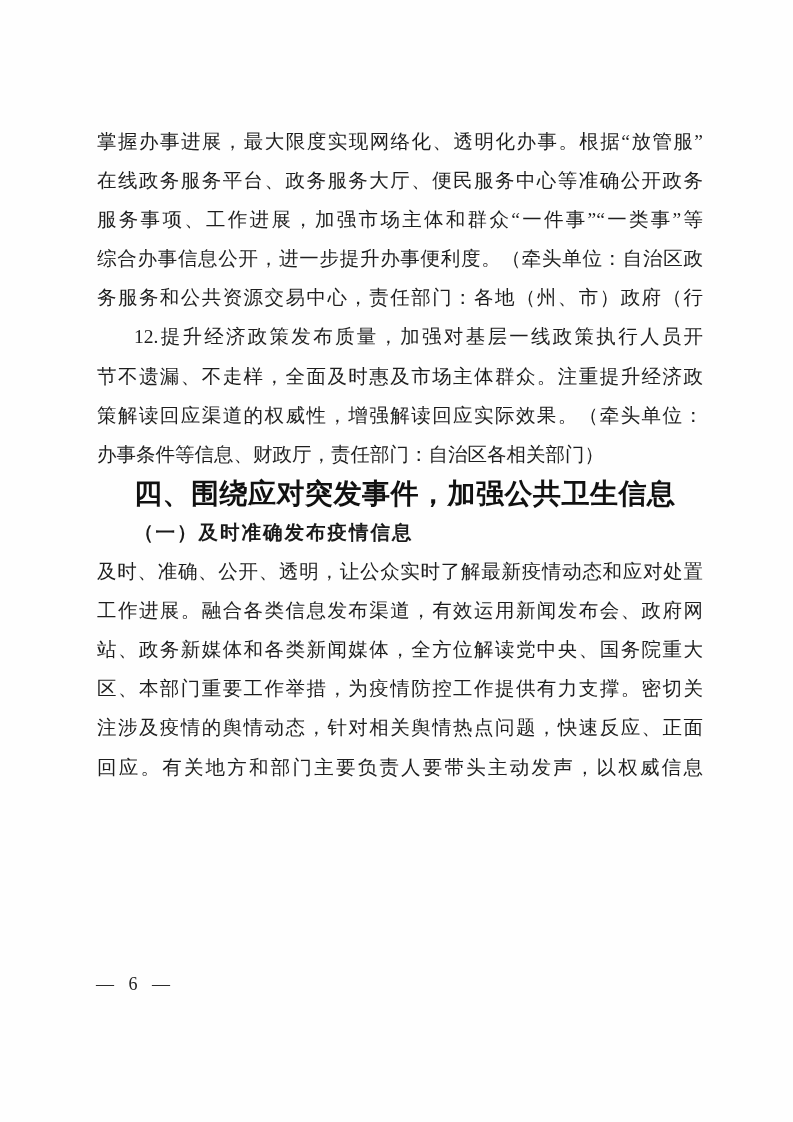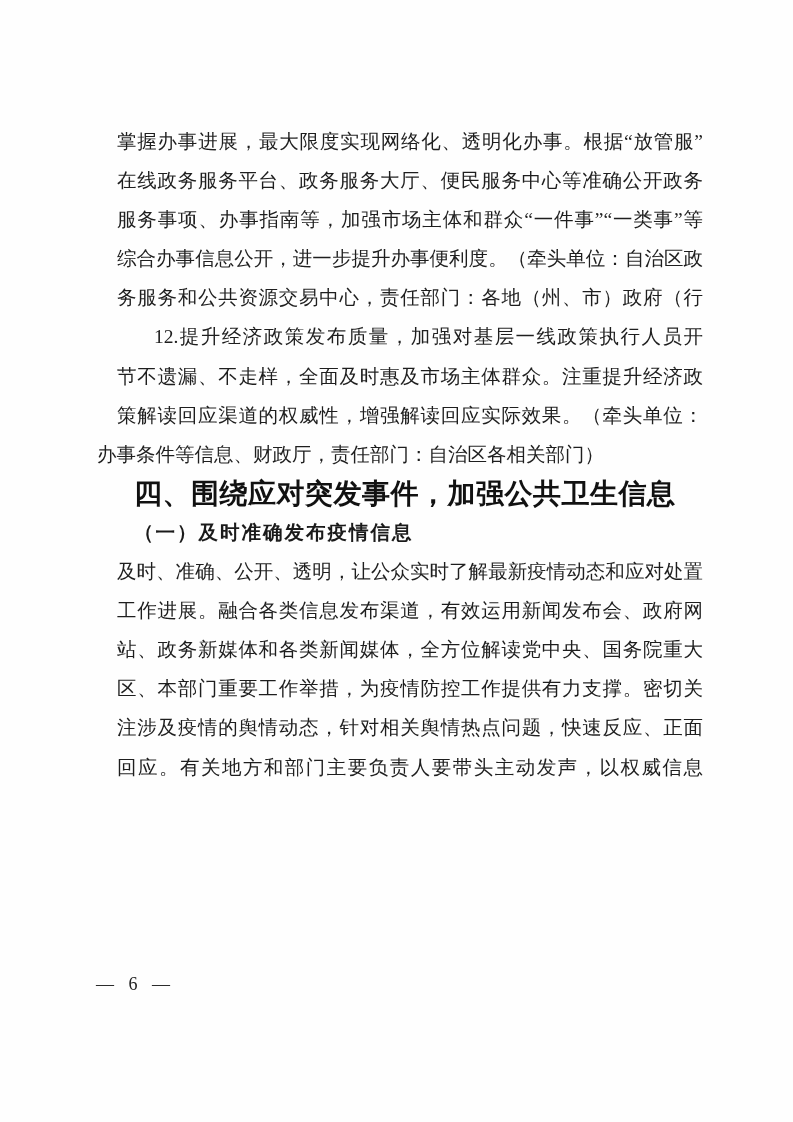"掌握办事进展，最大限度实现网络化、透明化办事。根据“放管服”" .line.justify { margin-left: 20px -> none }
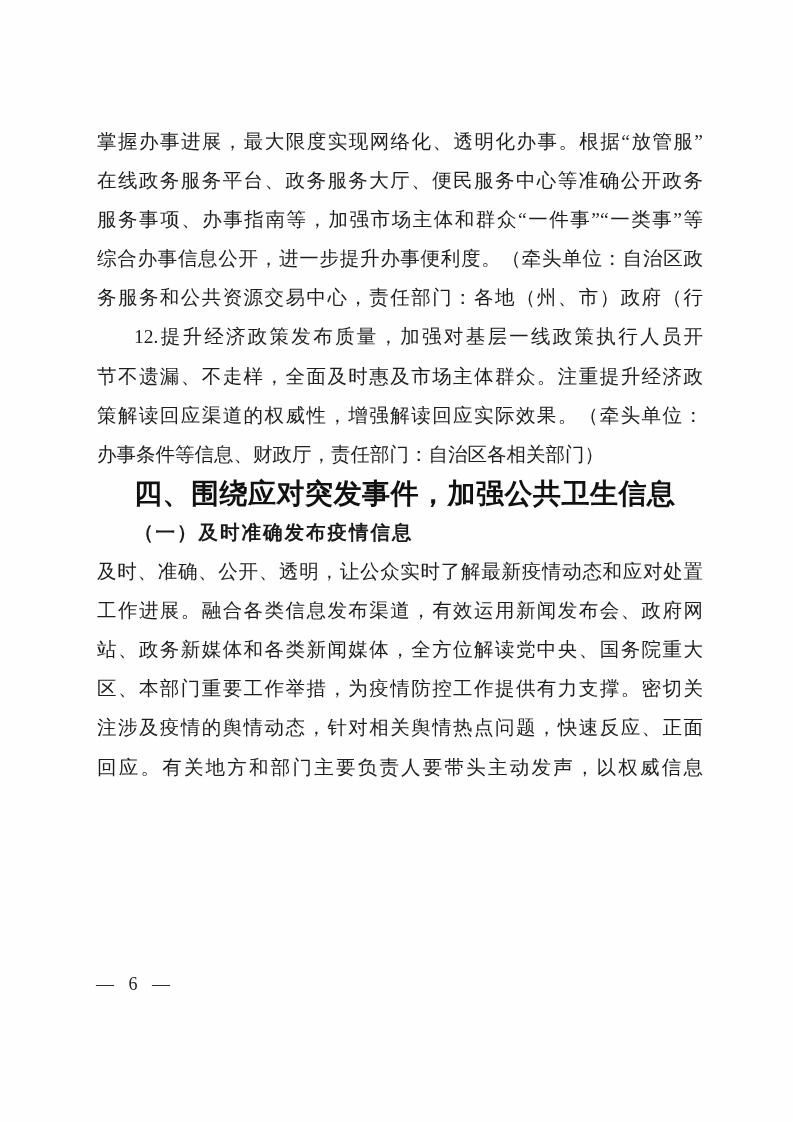"服务事项、办事指南等，加强市场主体和群众“一件事”“一类事”等" div.line { text: 办事指南等 -> 工作进展 }
